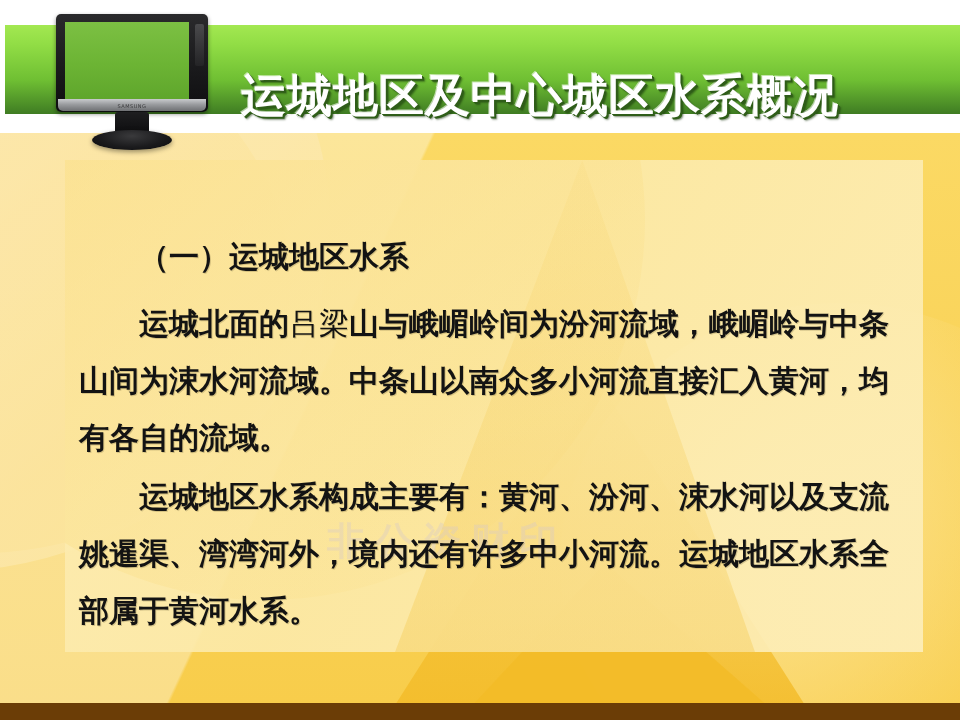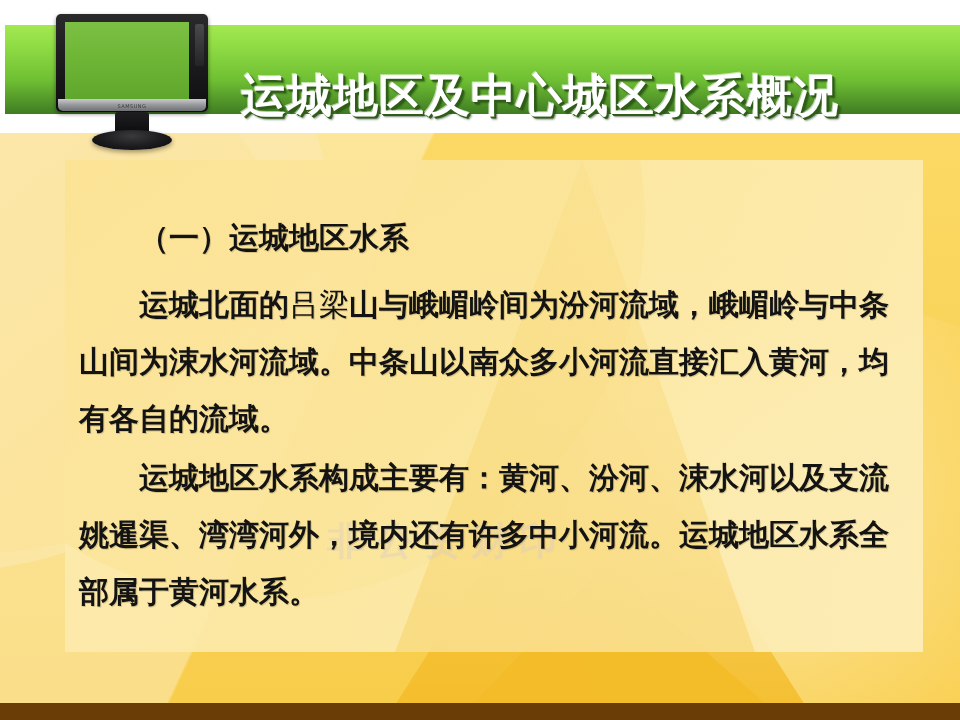"（一）运城地区水系" .body-text { font-family: Liberation Mono, monospace -> Liberation Sans, sans-serif; top: 52px -> 68px }
